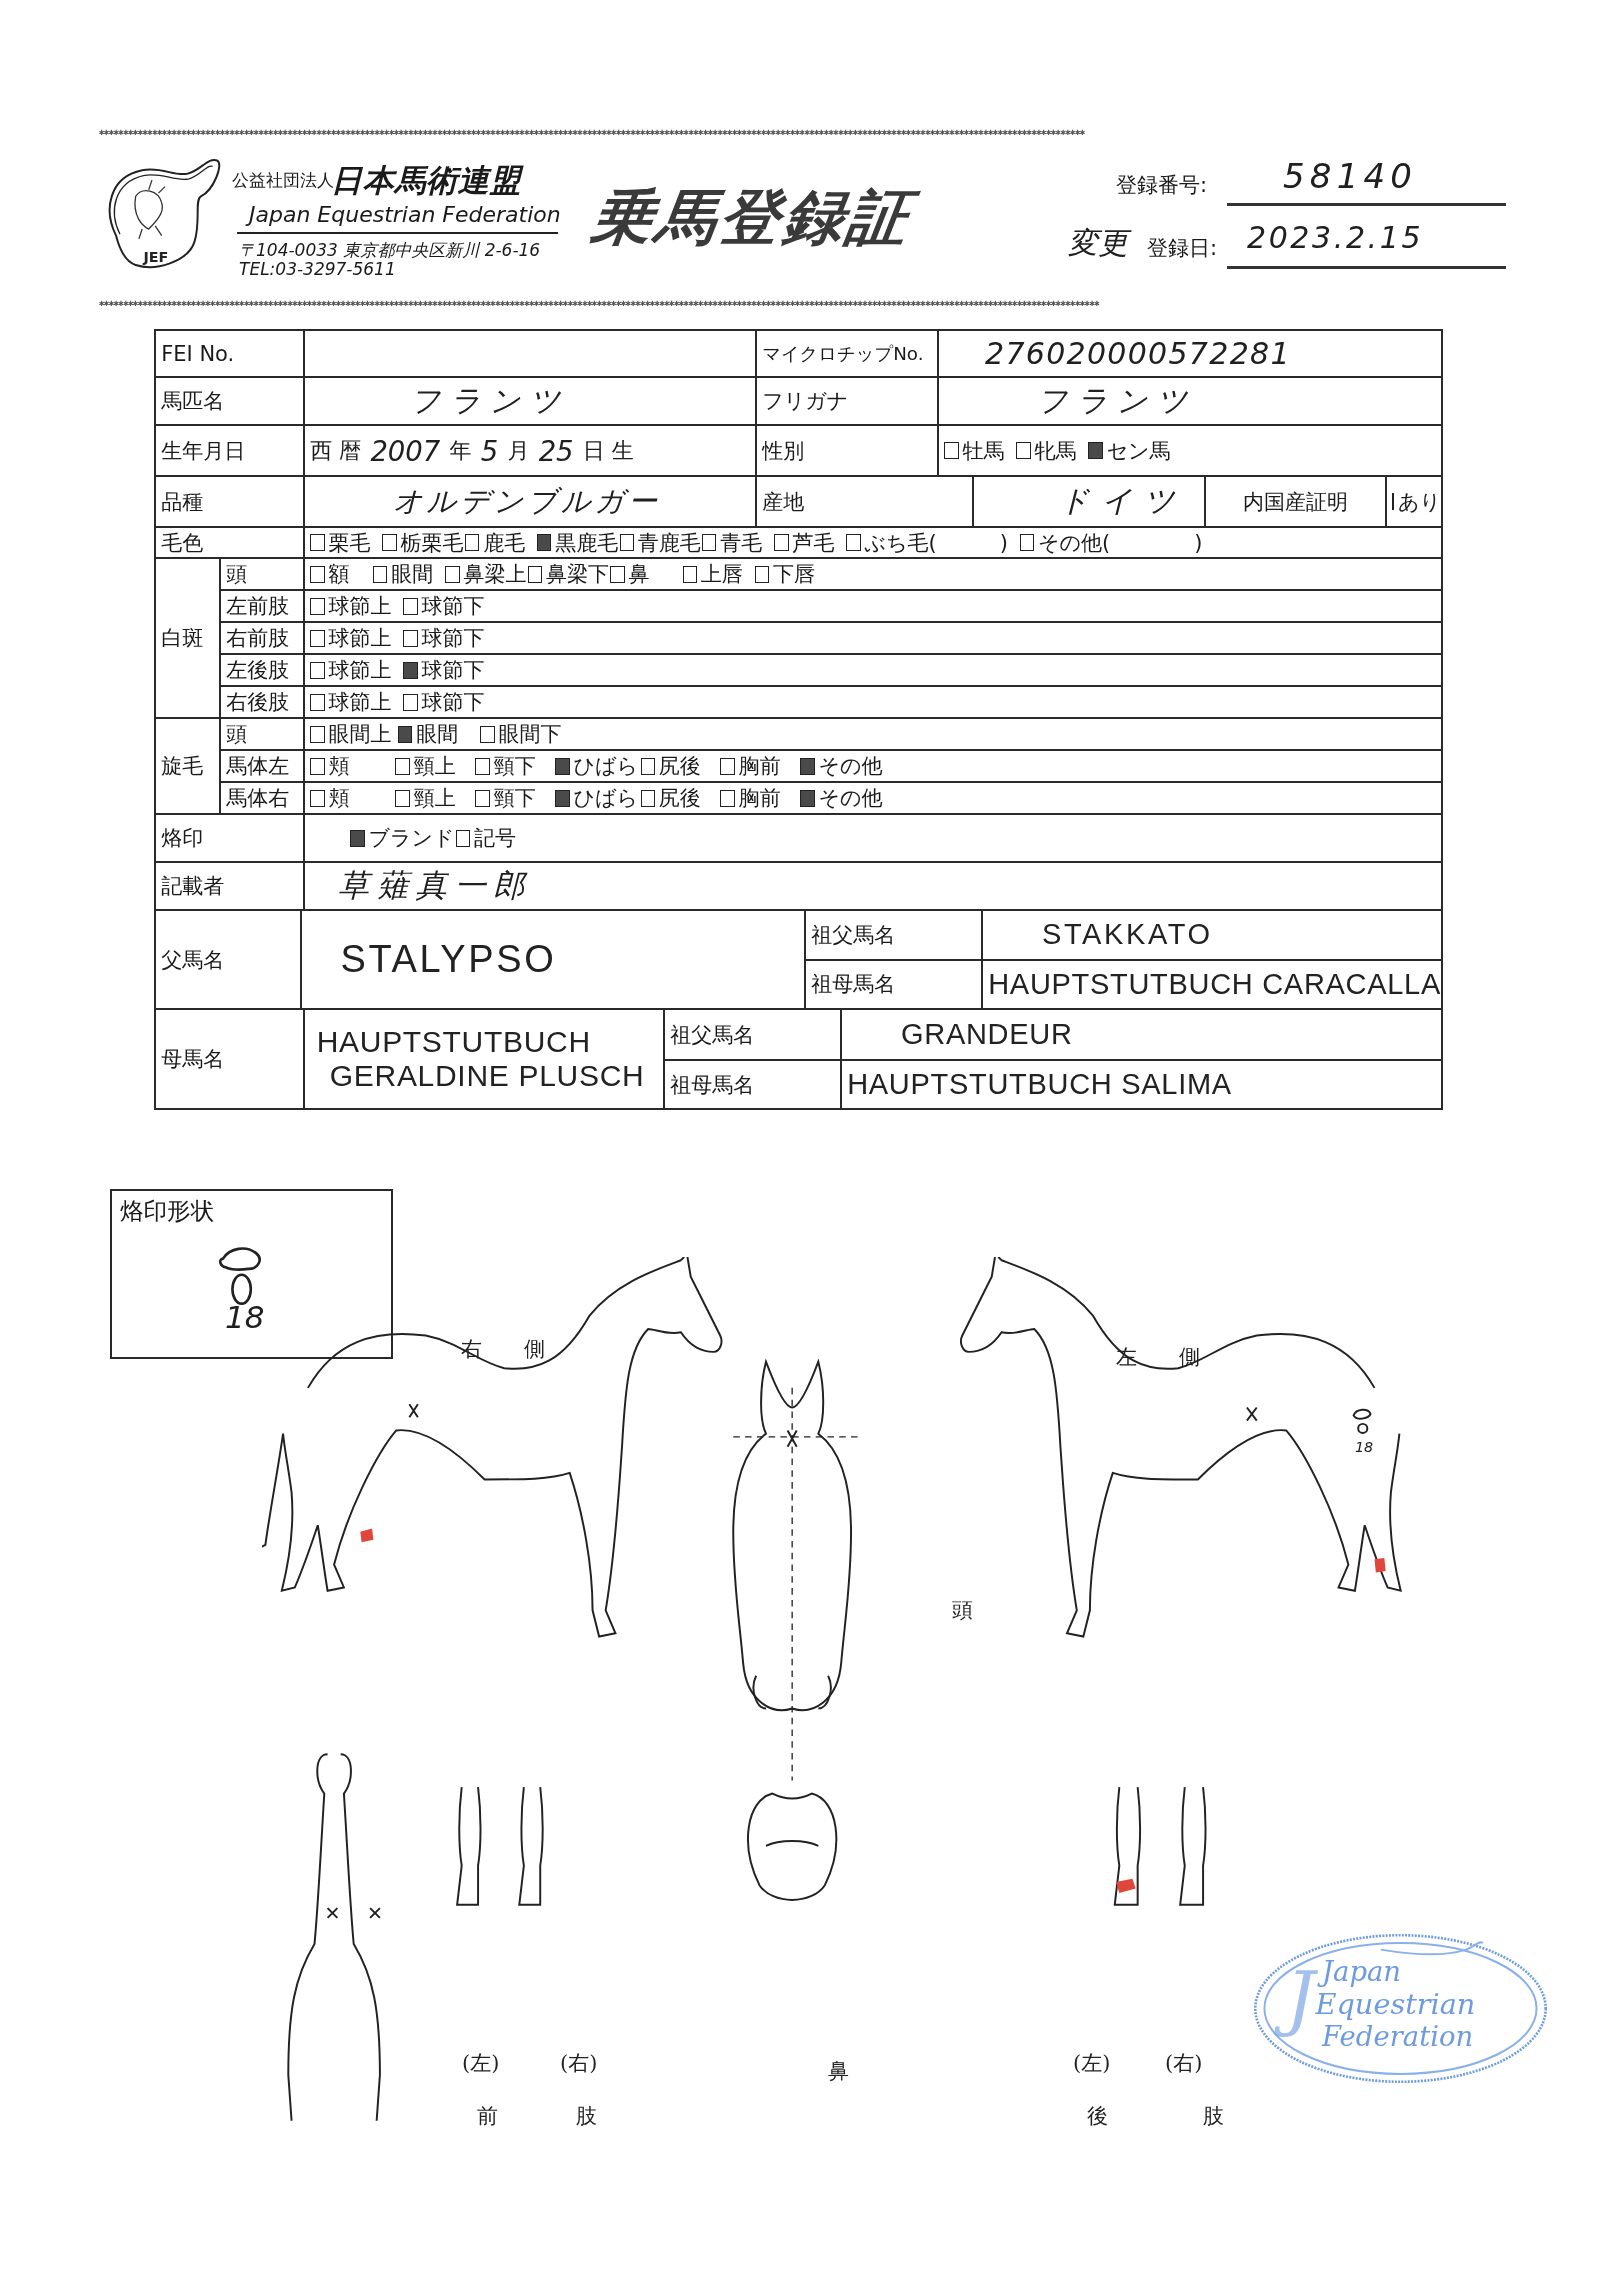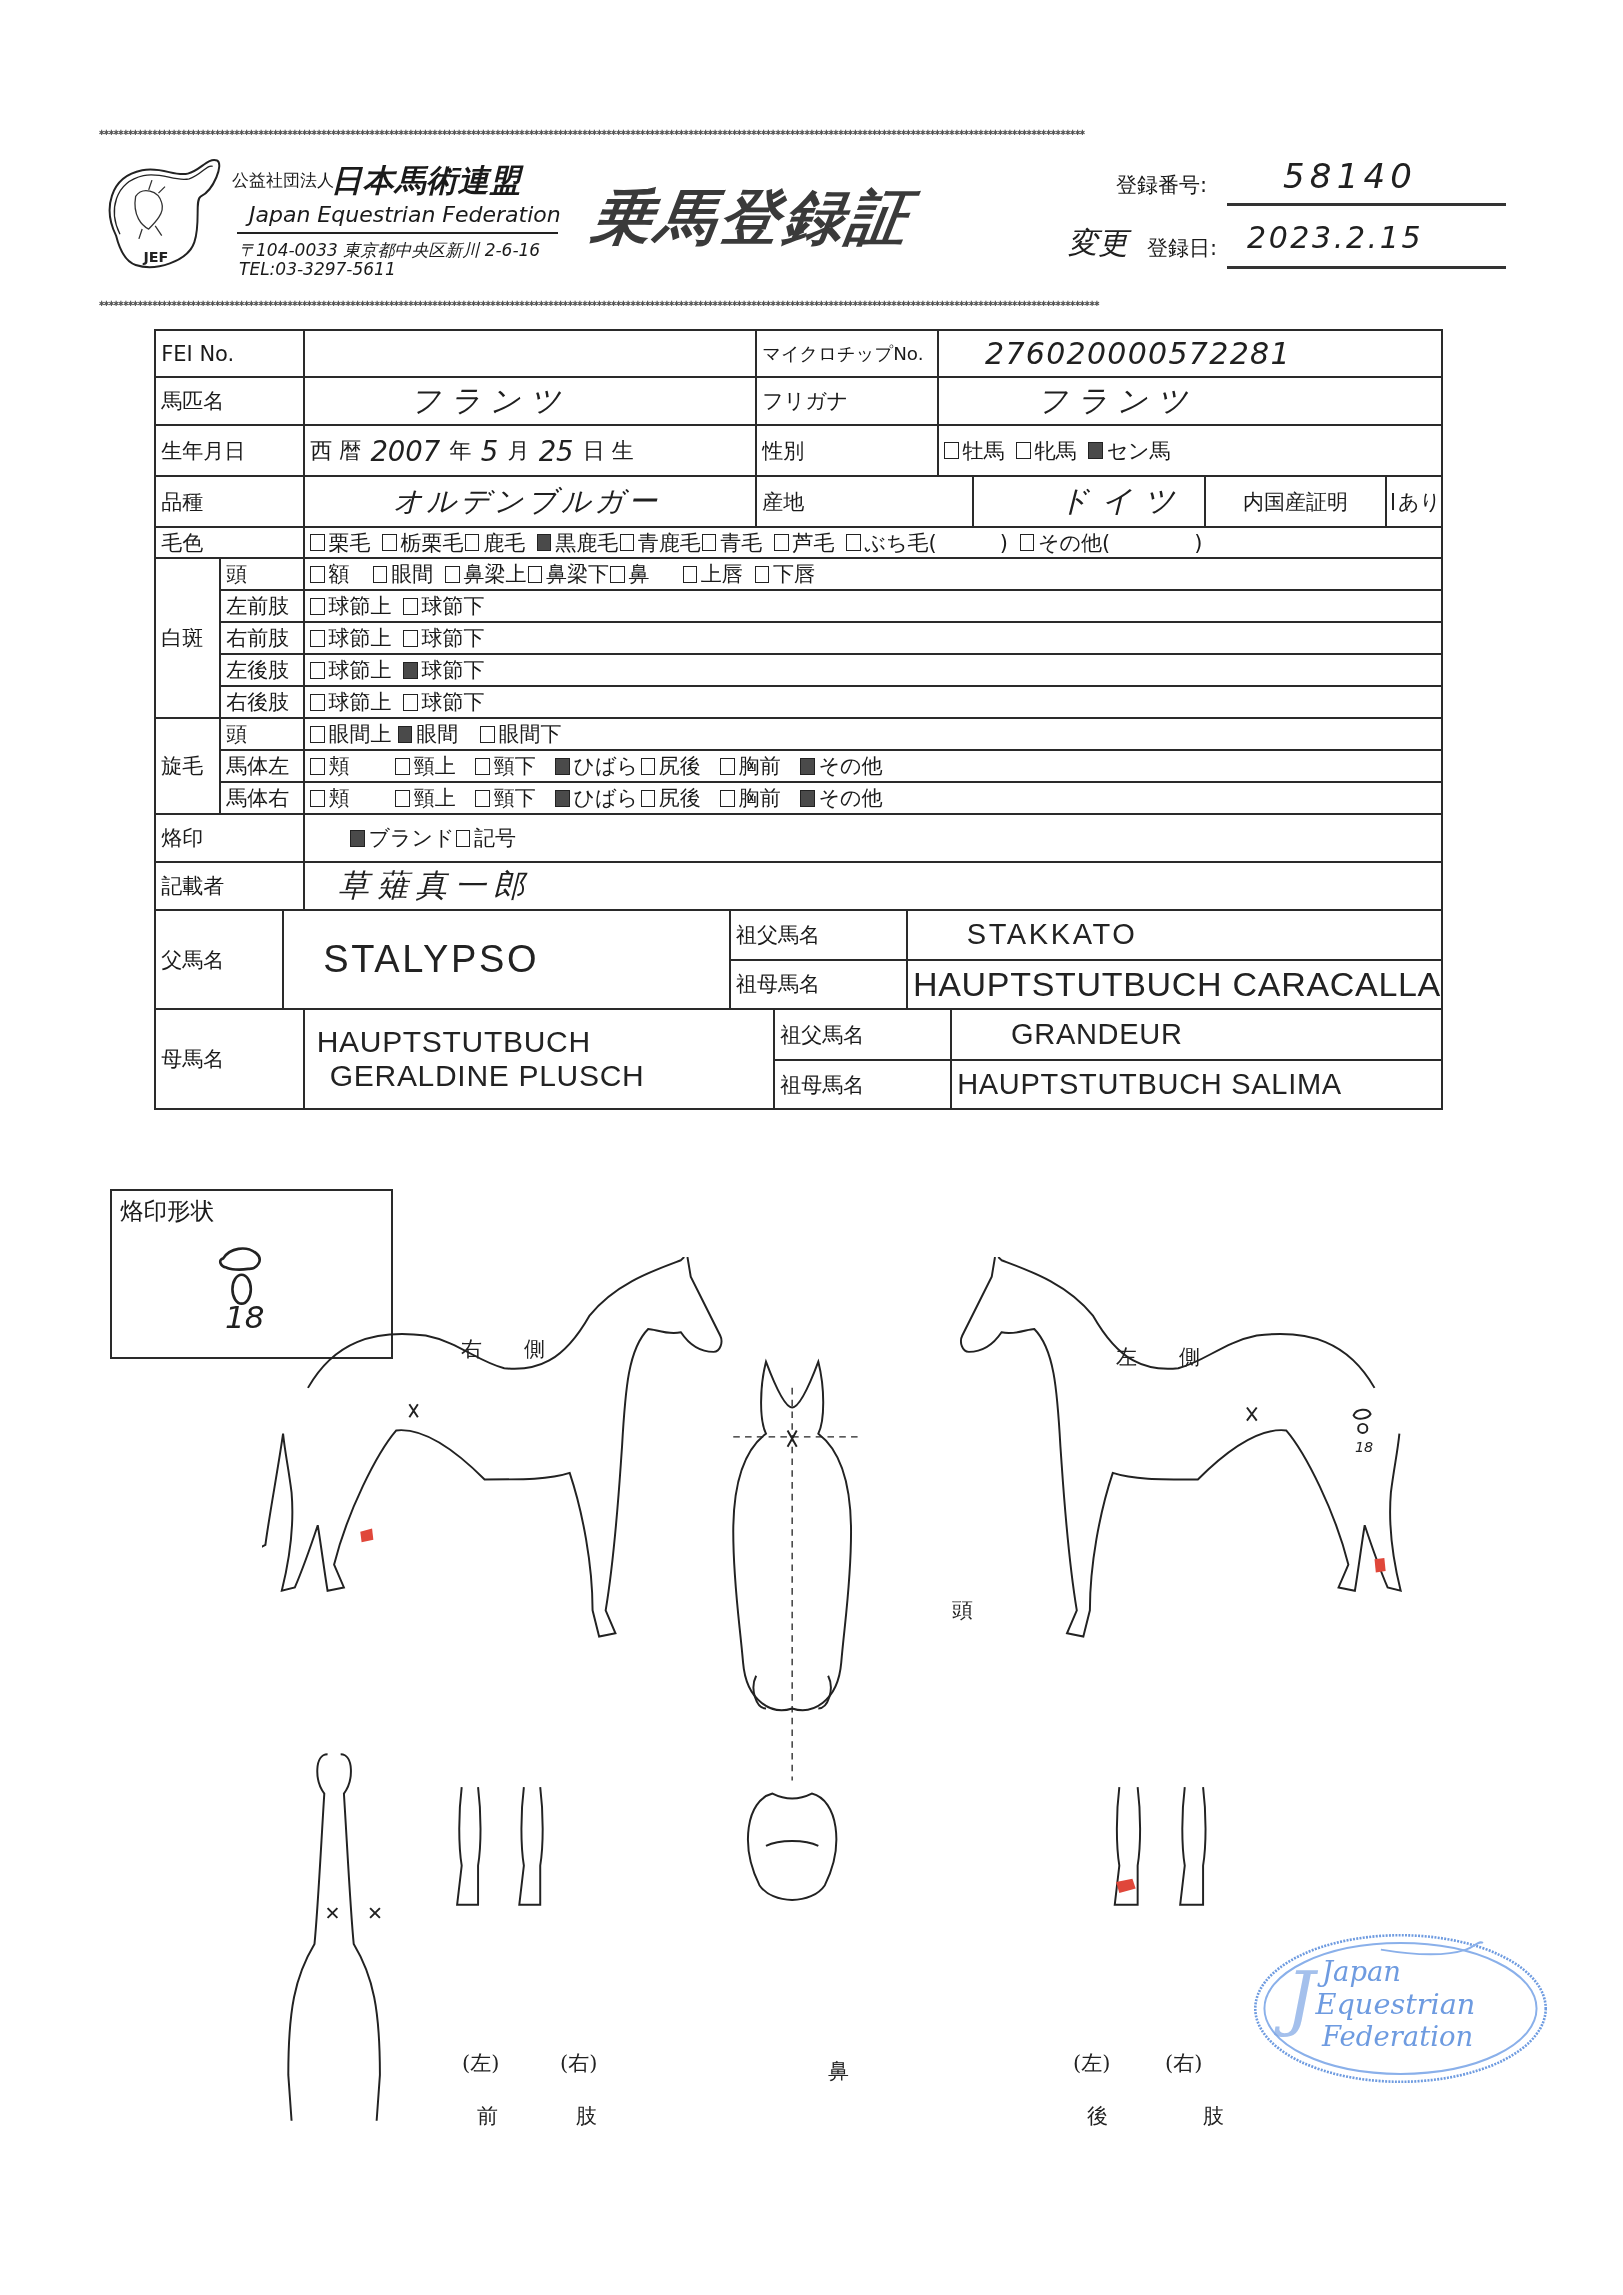"HAUPTSTUTBUCH CARACALLA" div.cell { font-size: 34px -> 29px }
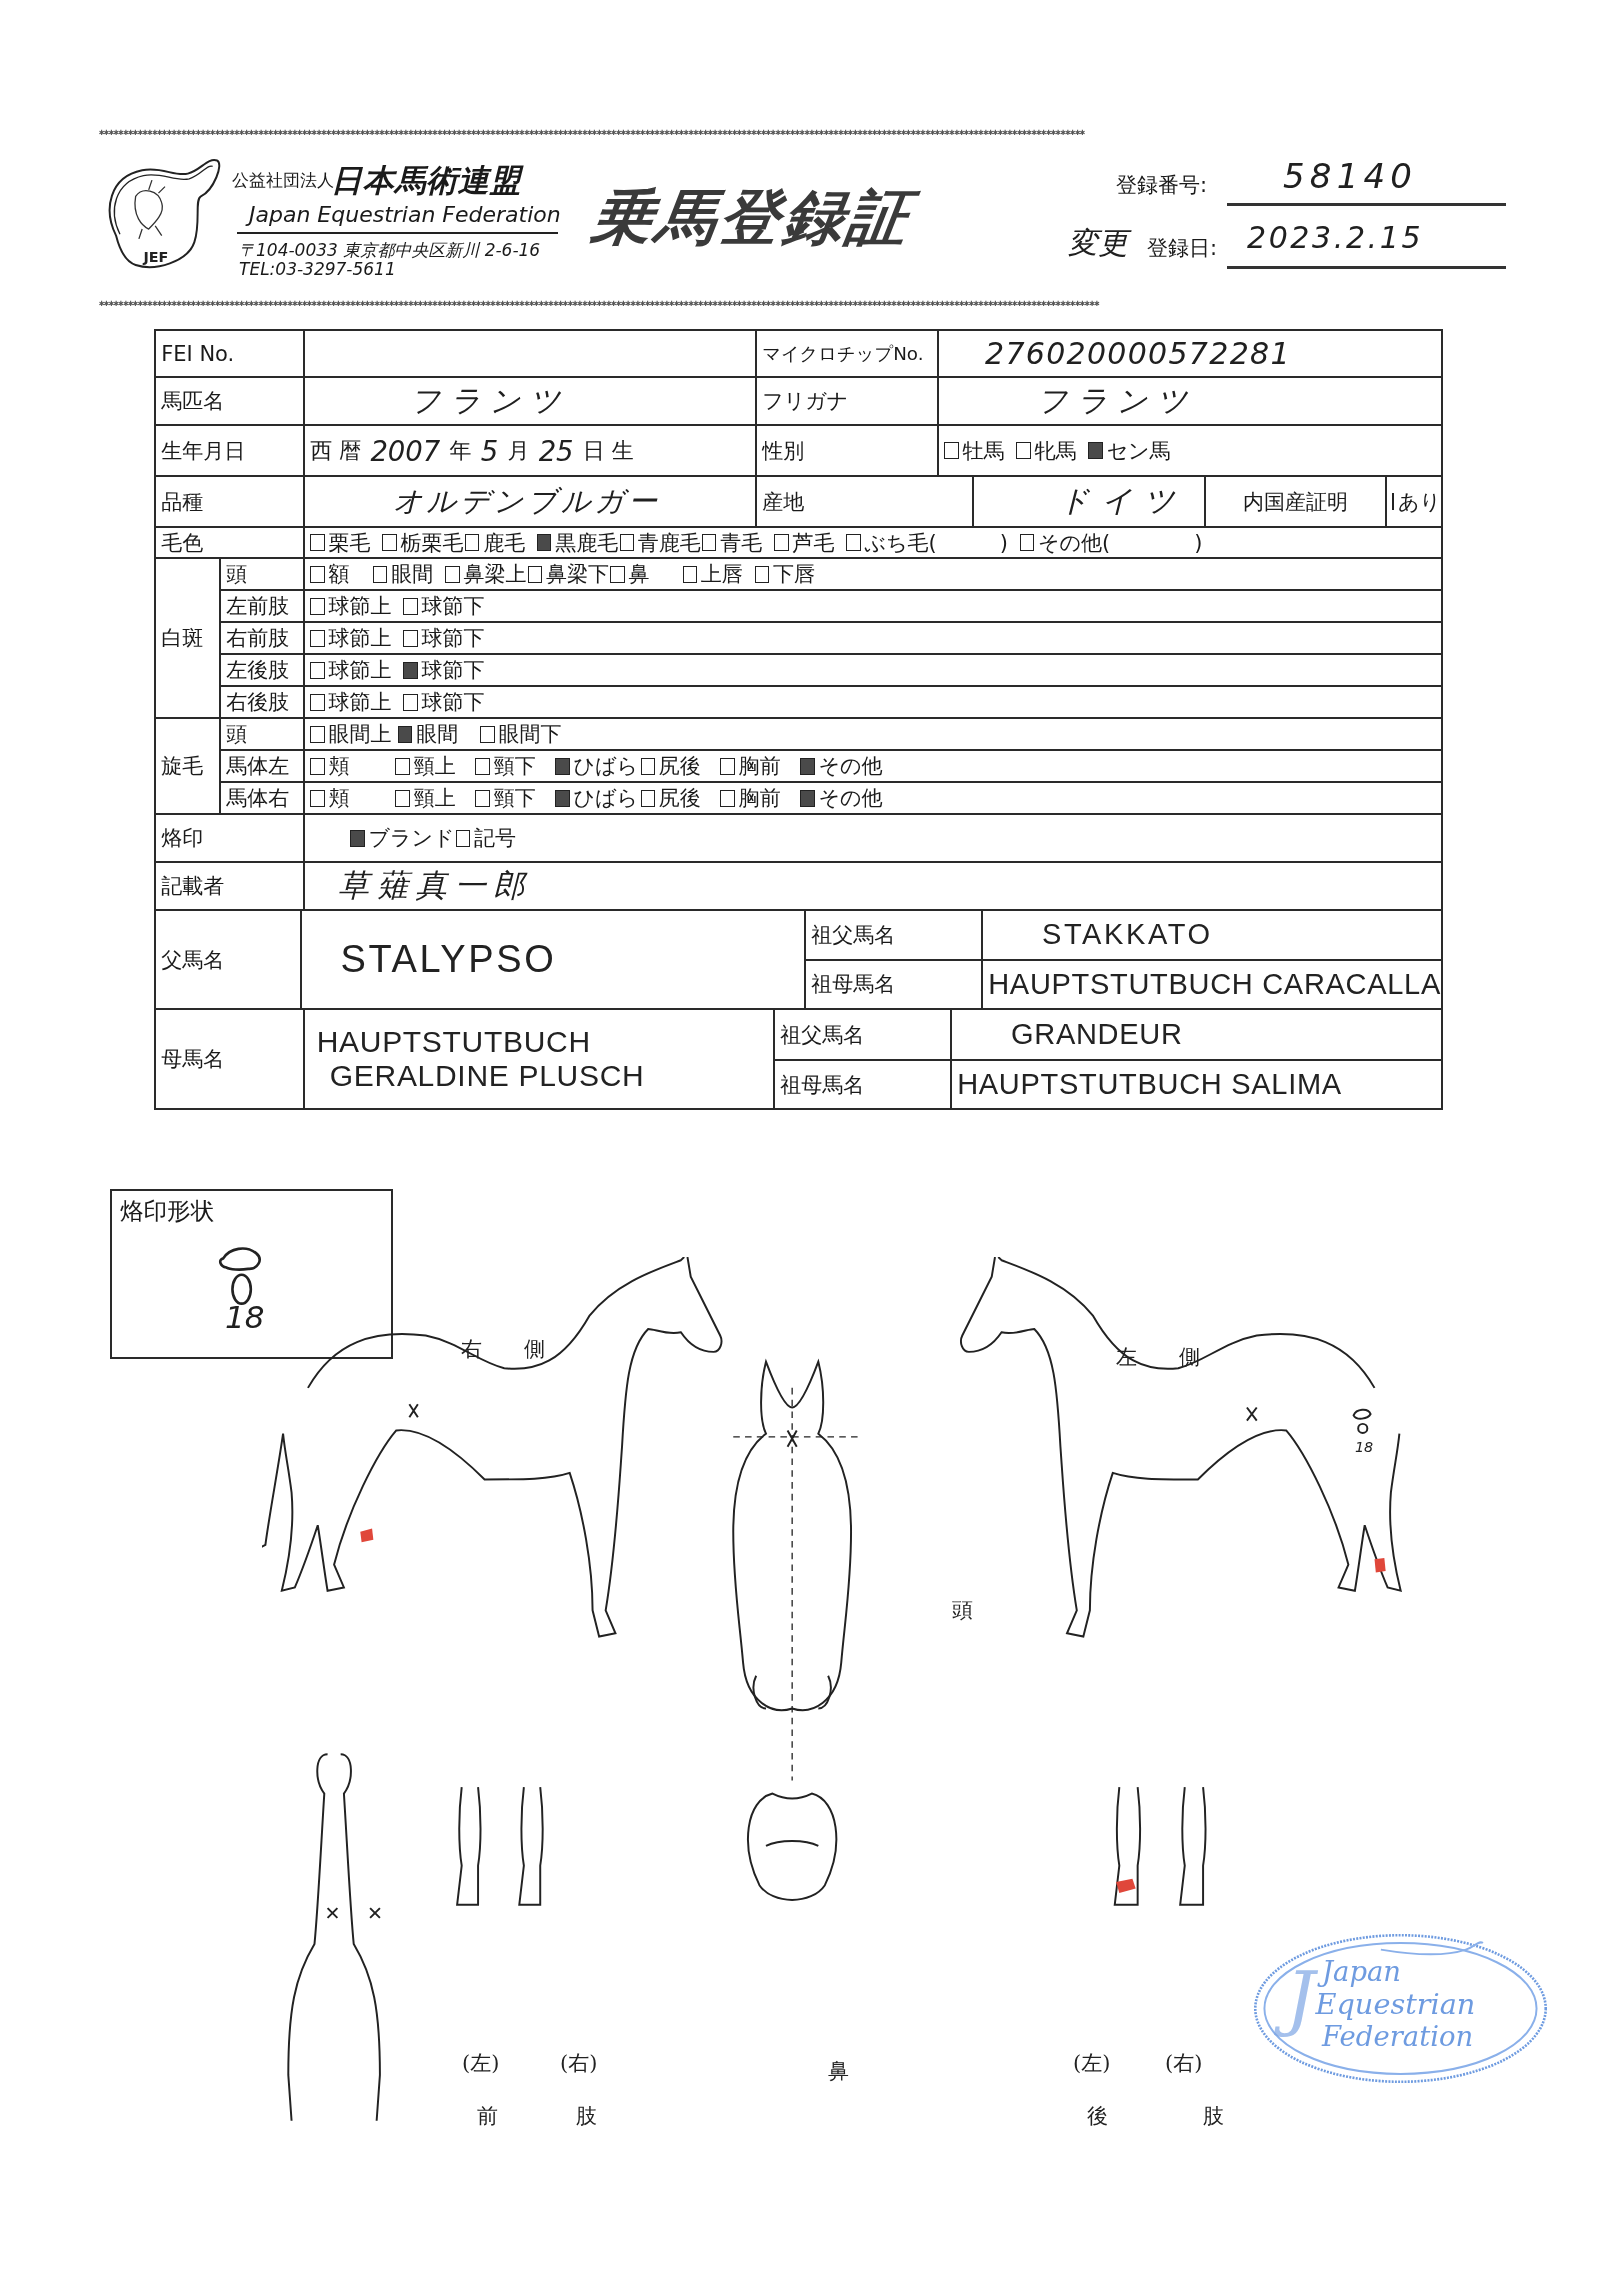"HAUPTSTUTBUCH" div.cell { width: 470px -> 360px }
